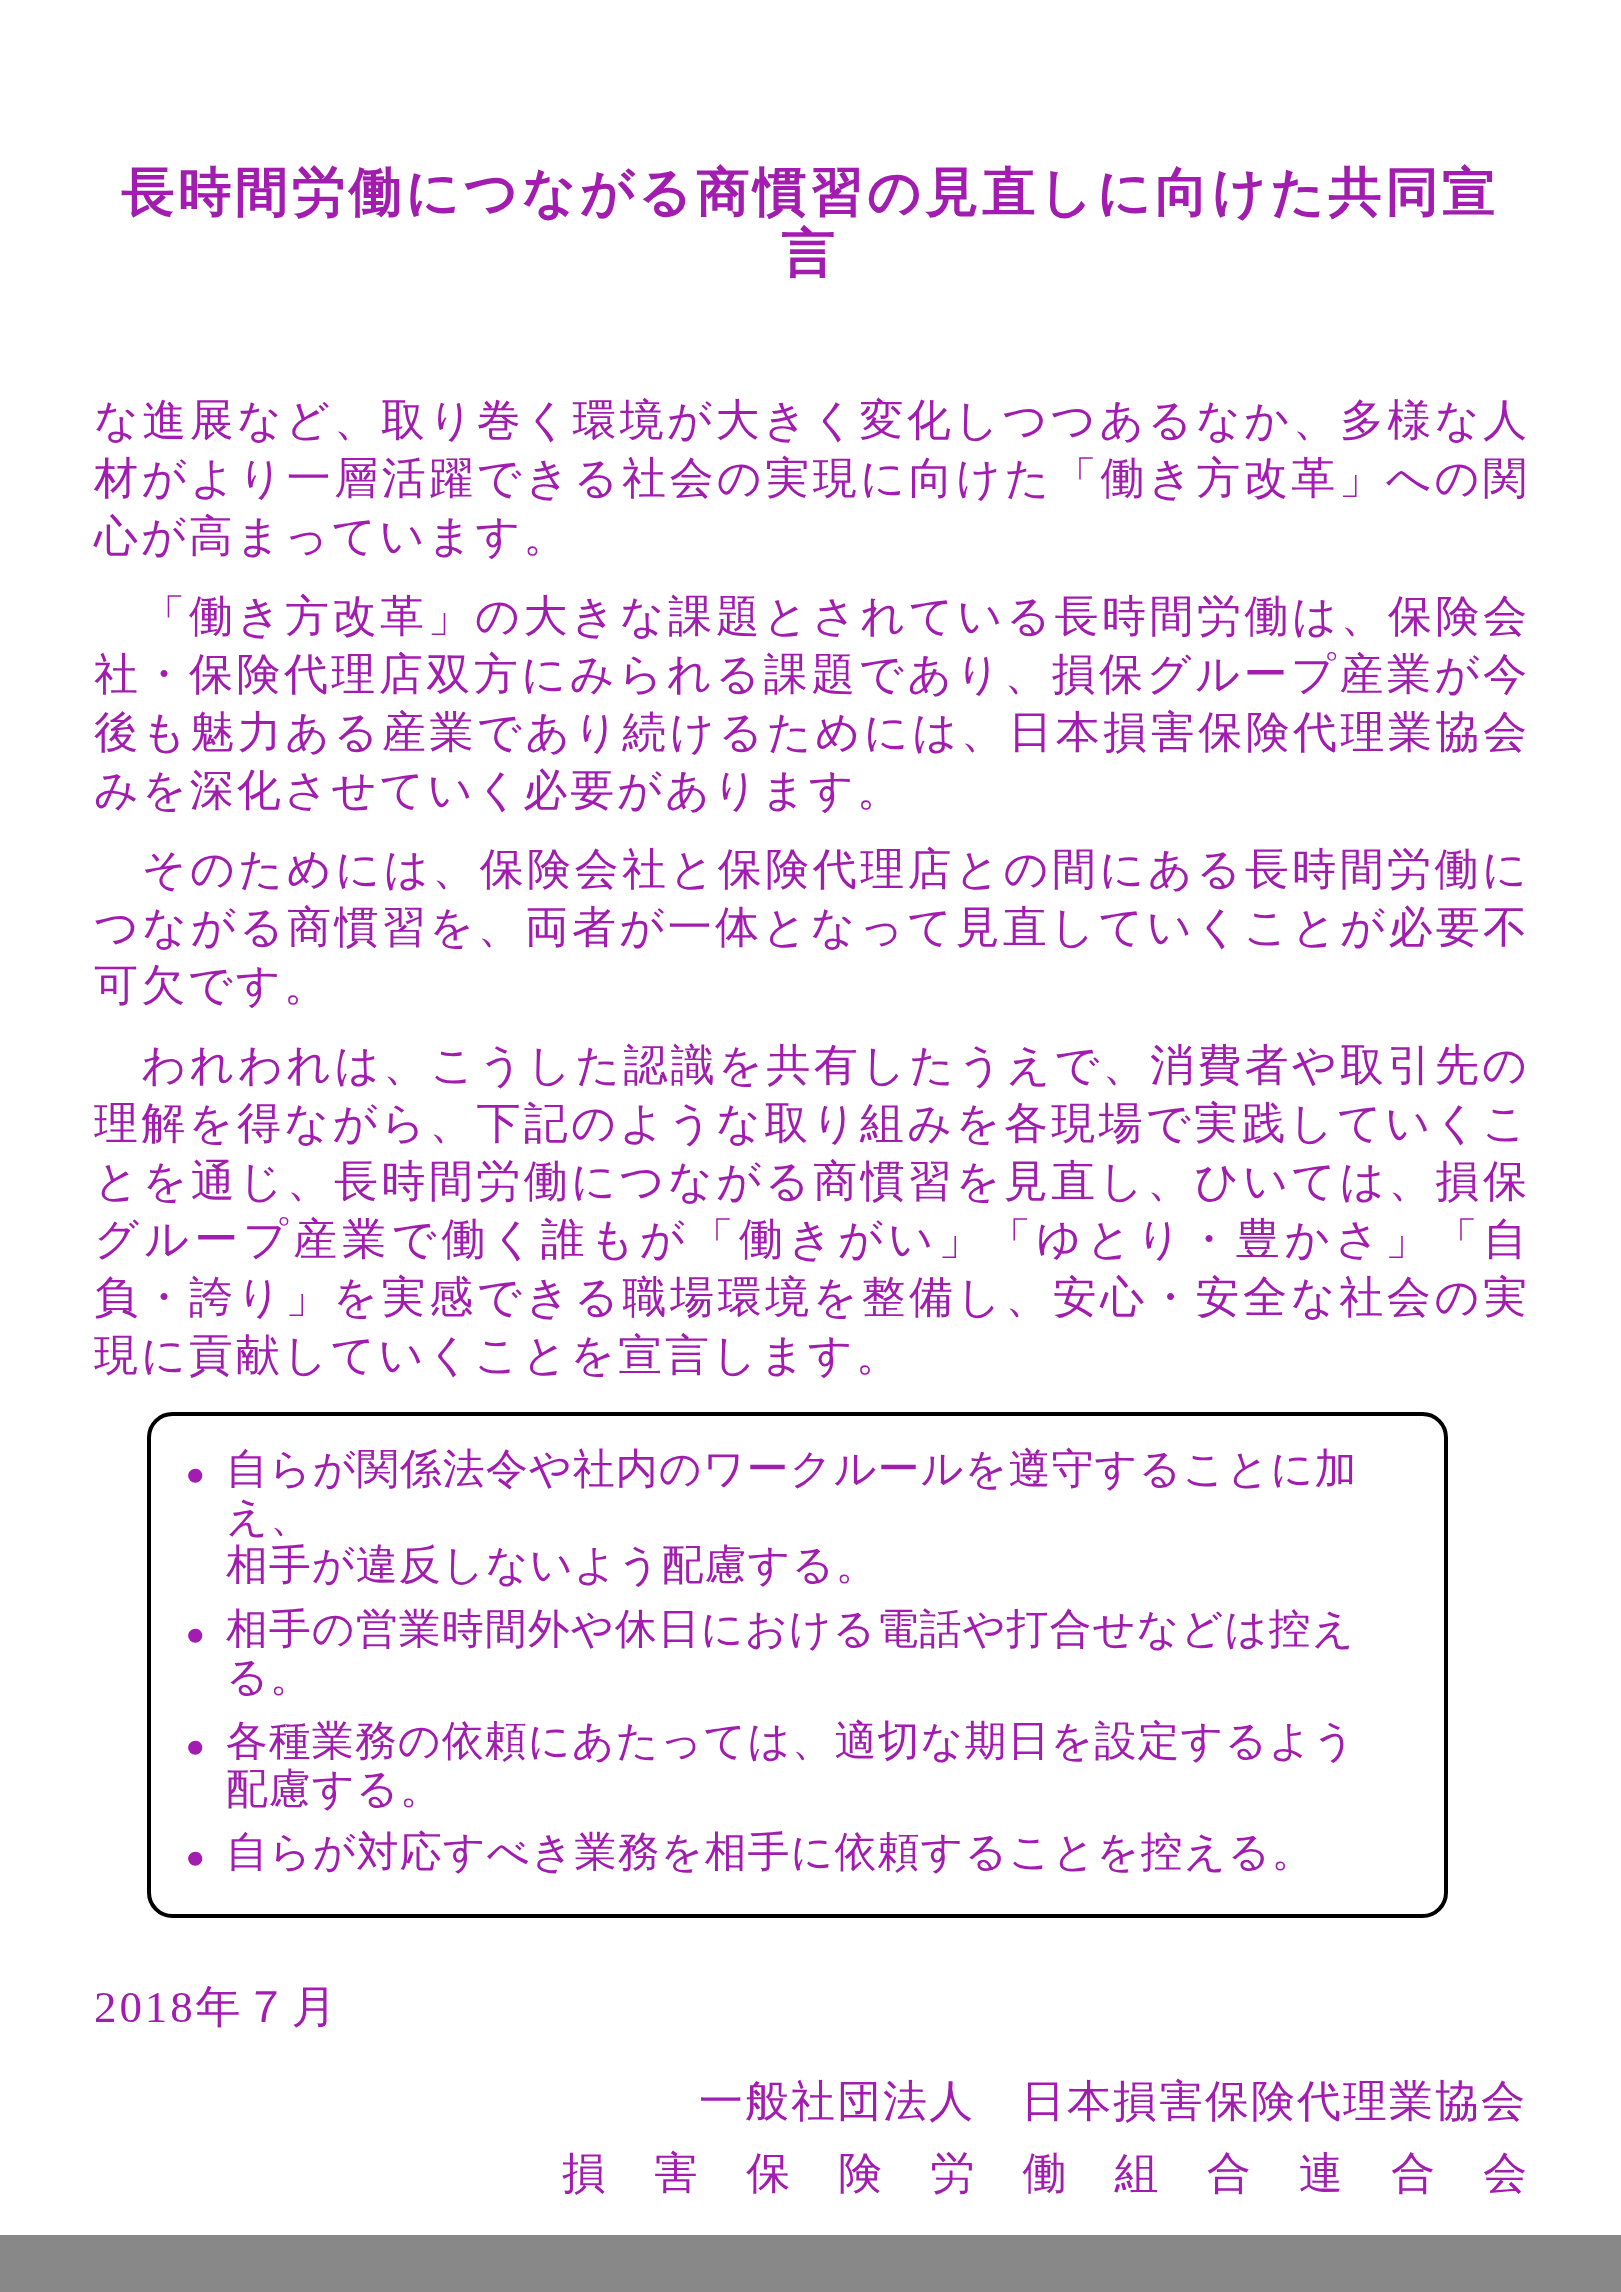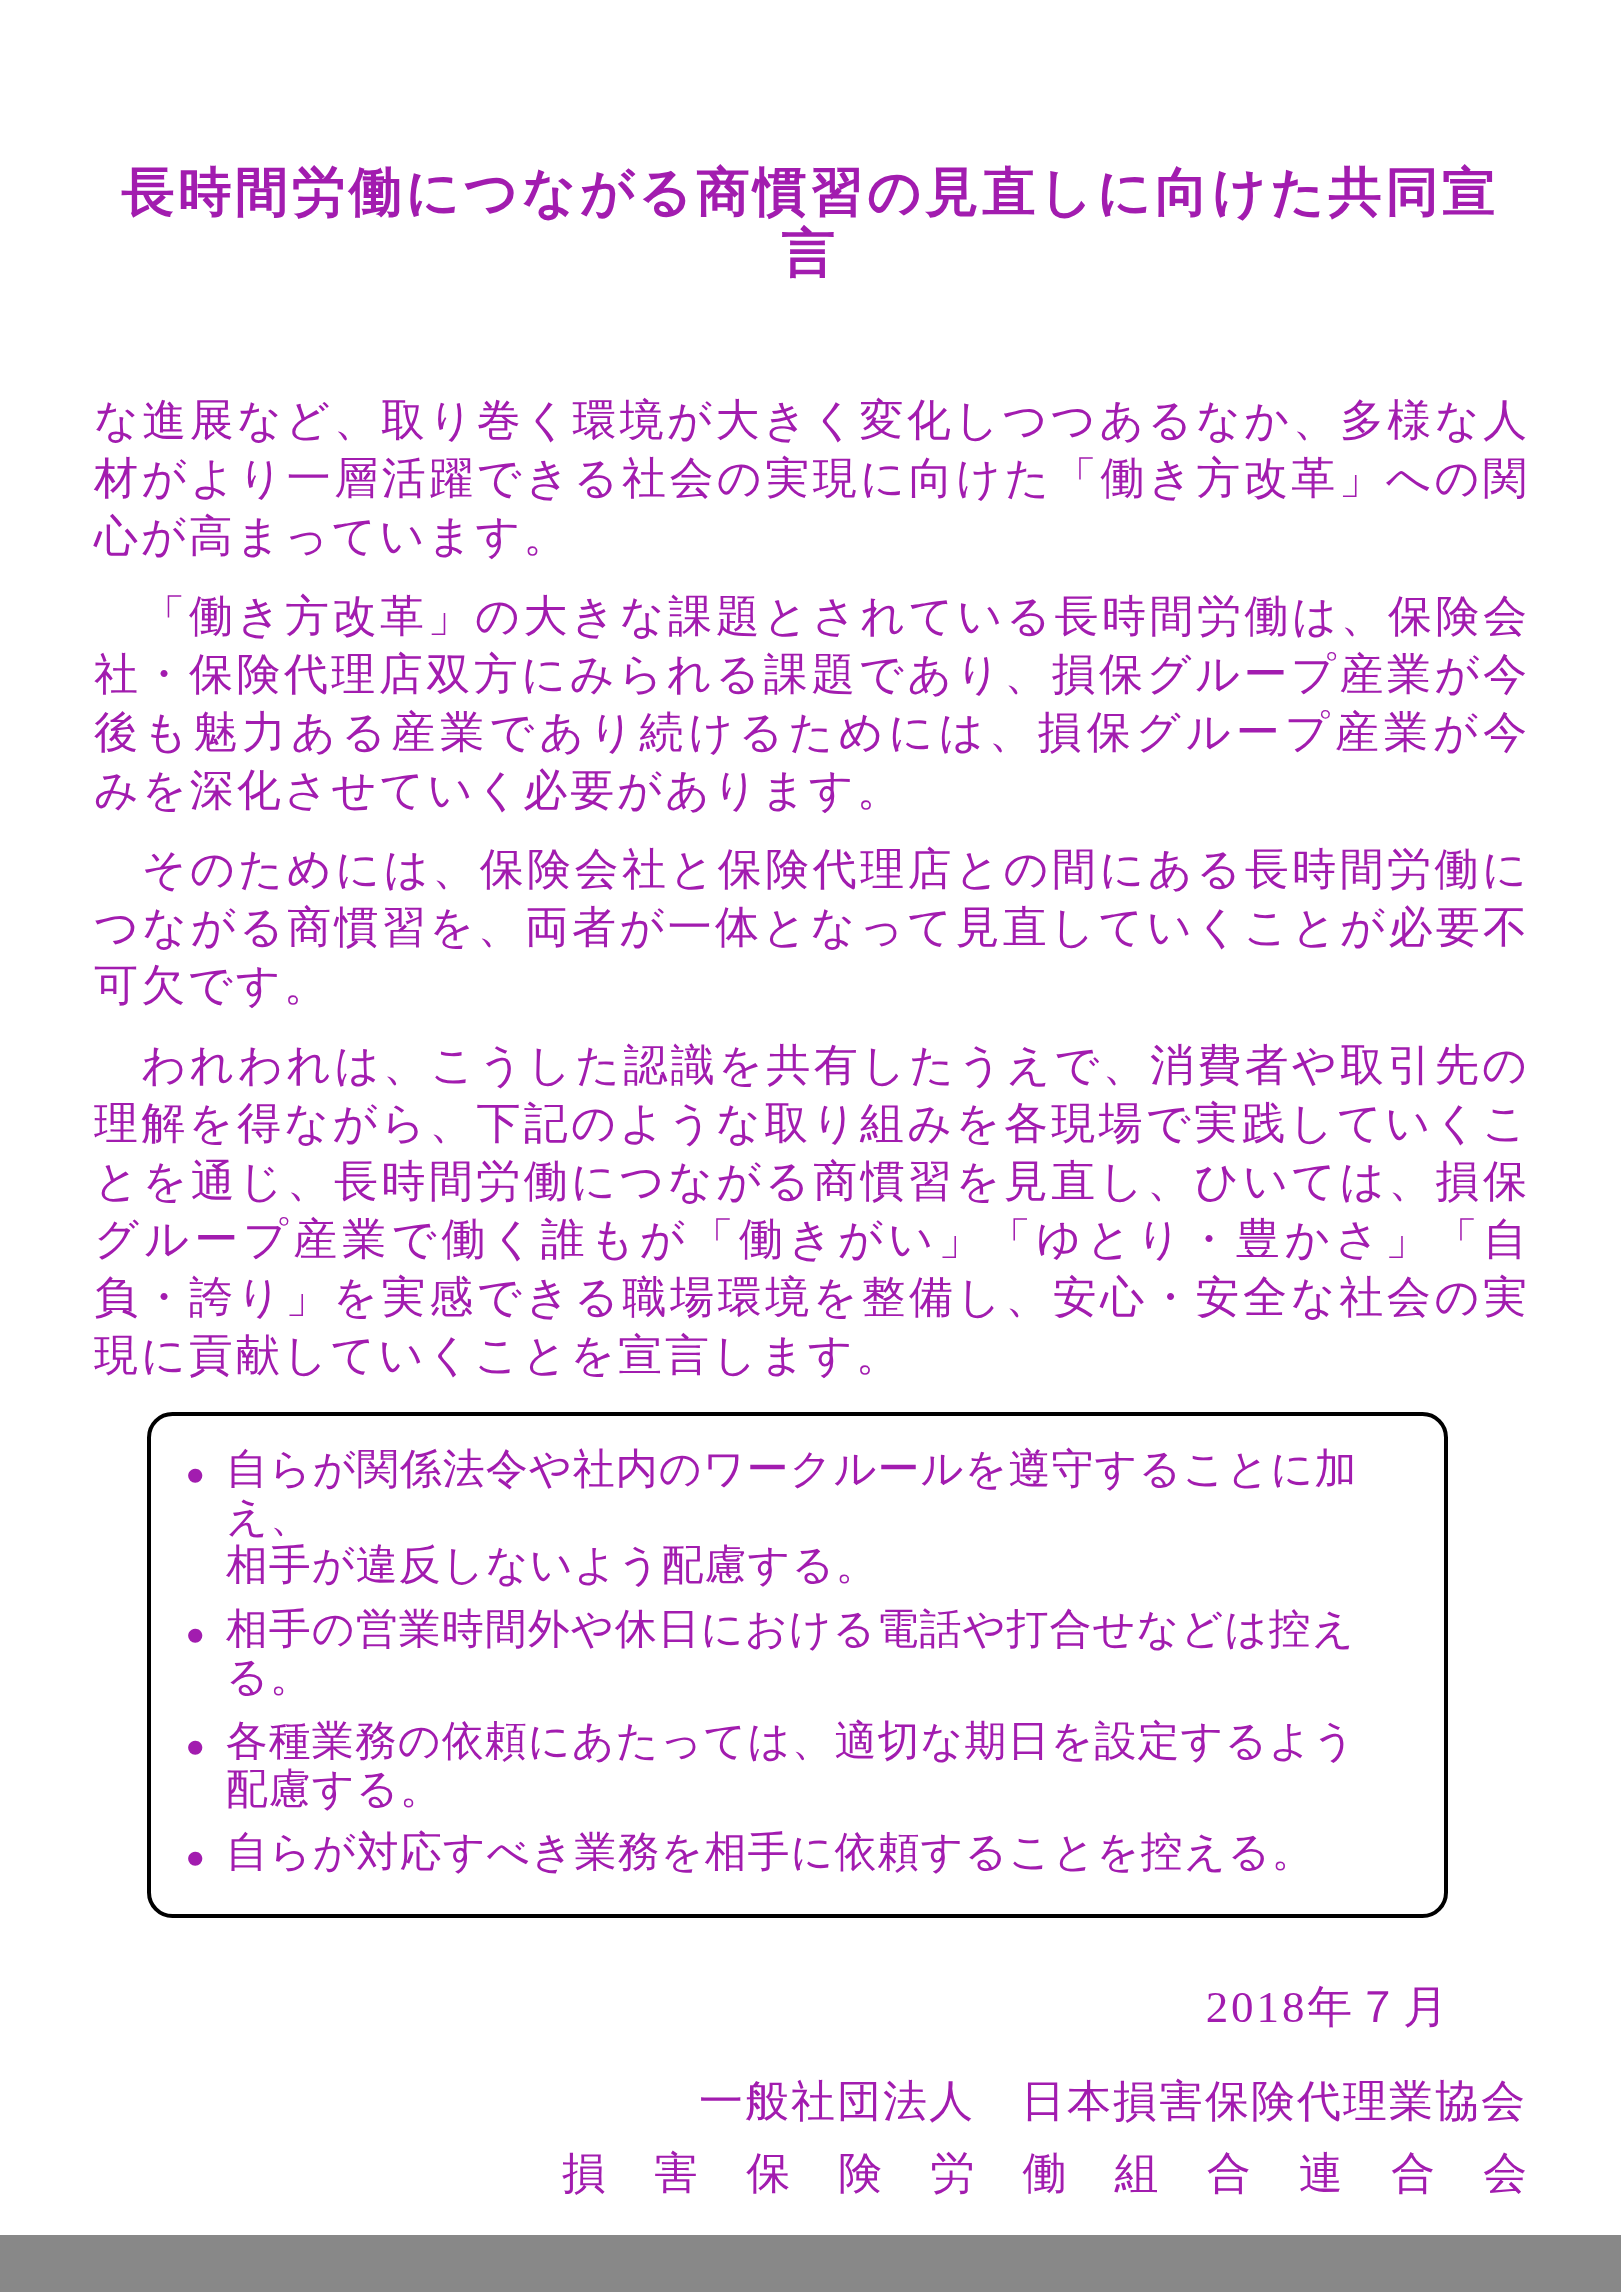"後も魅力ある産業であり続けるためには、損保グループ産業が今" div.line { text: 損保グループ産業が今 -> 日本損害保険代理業協会 }
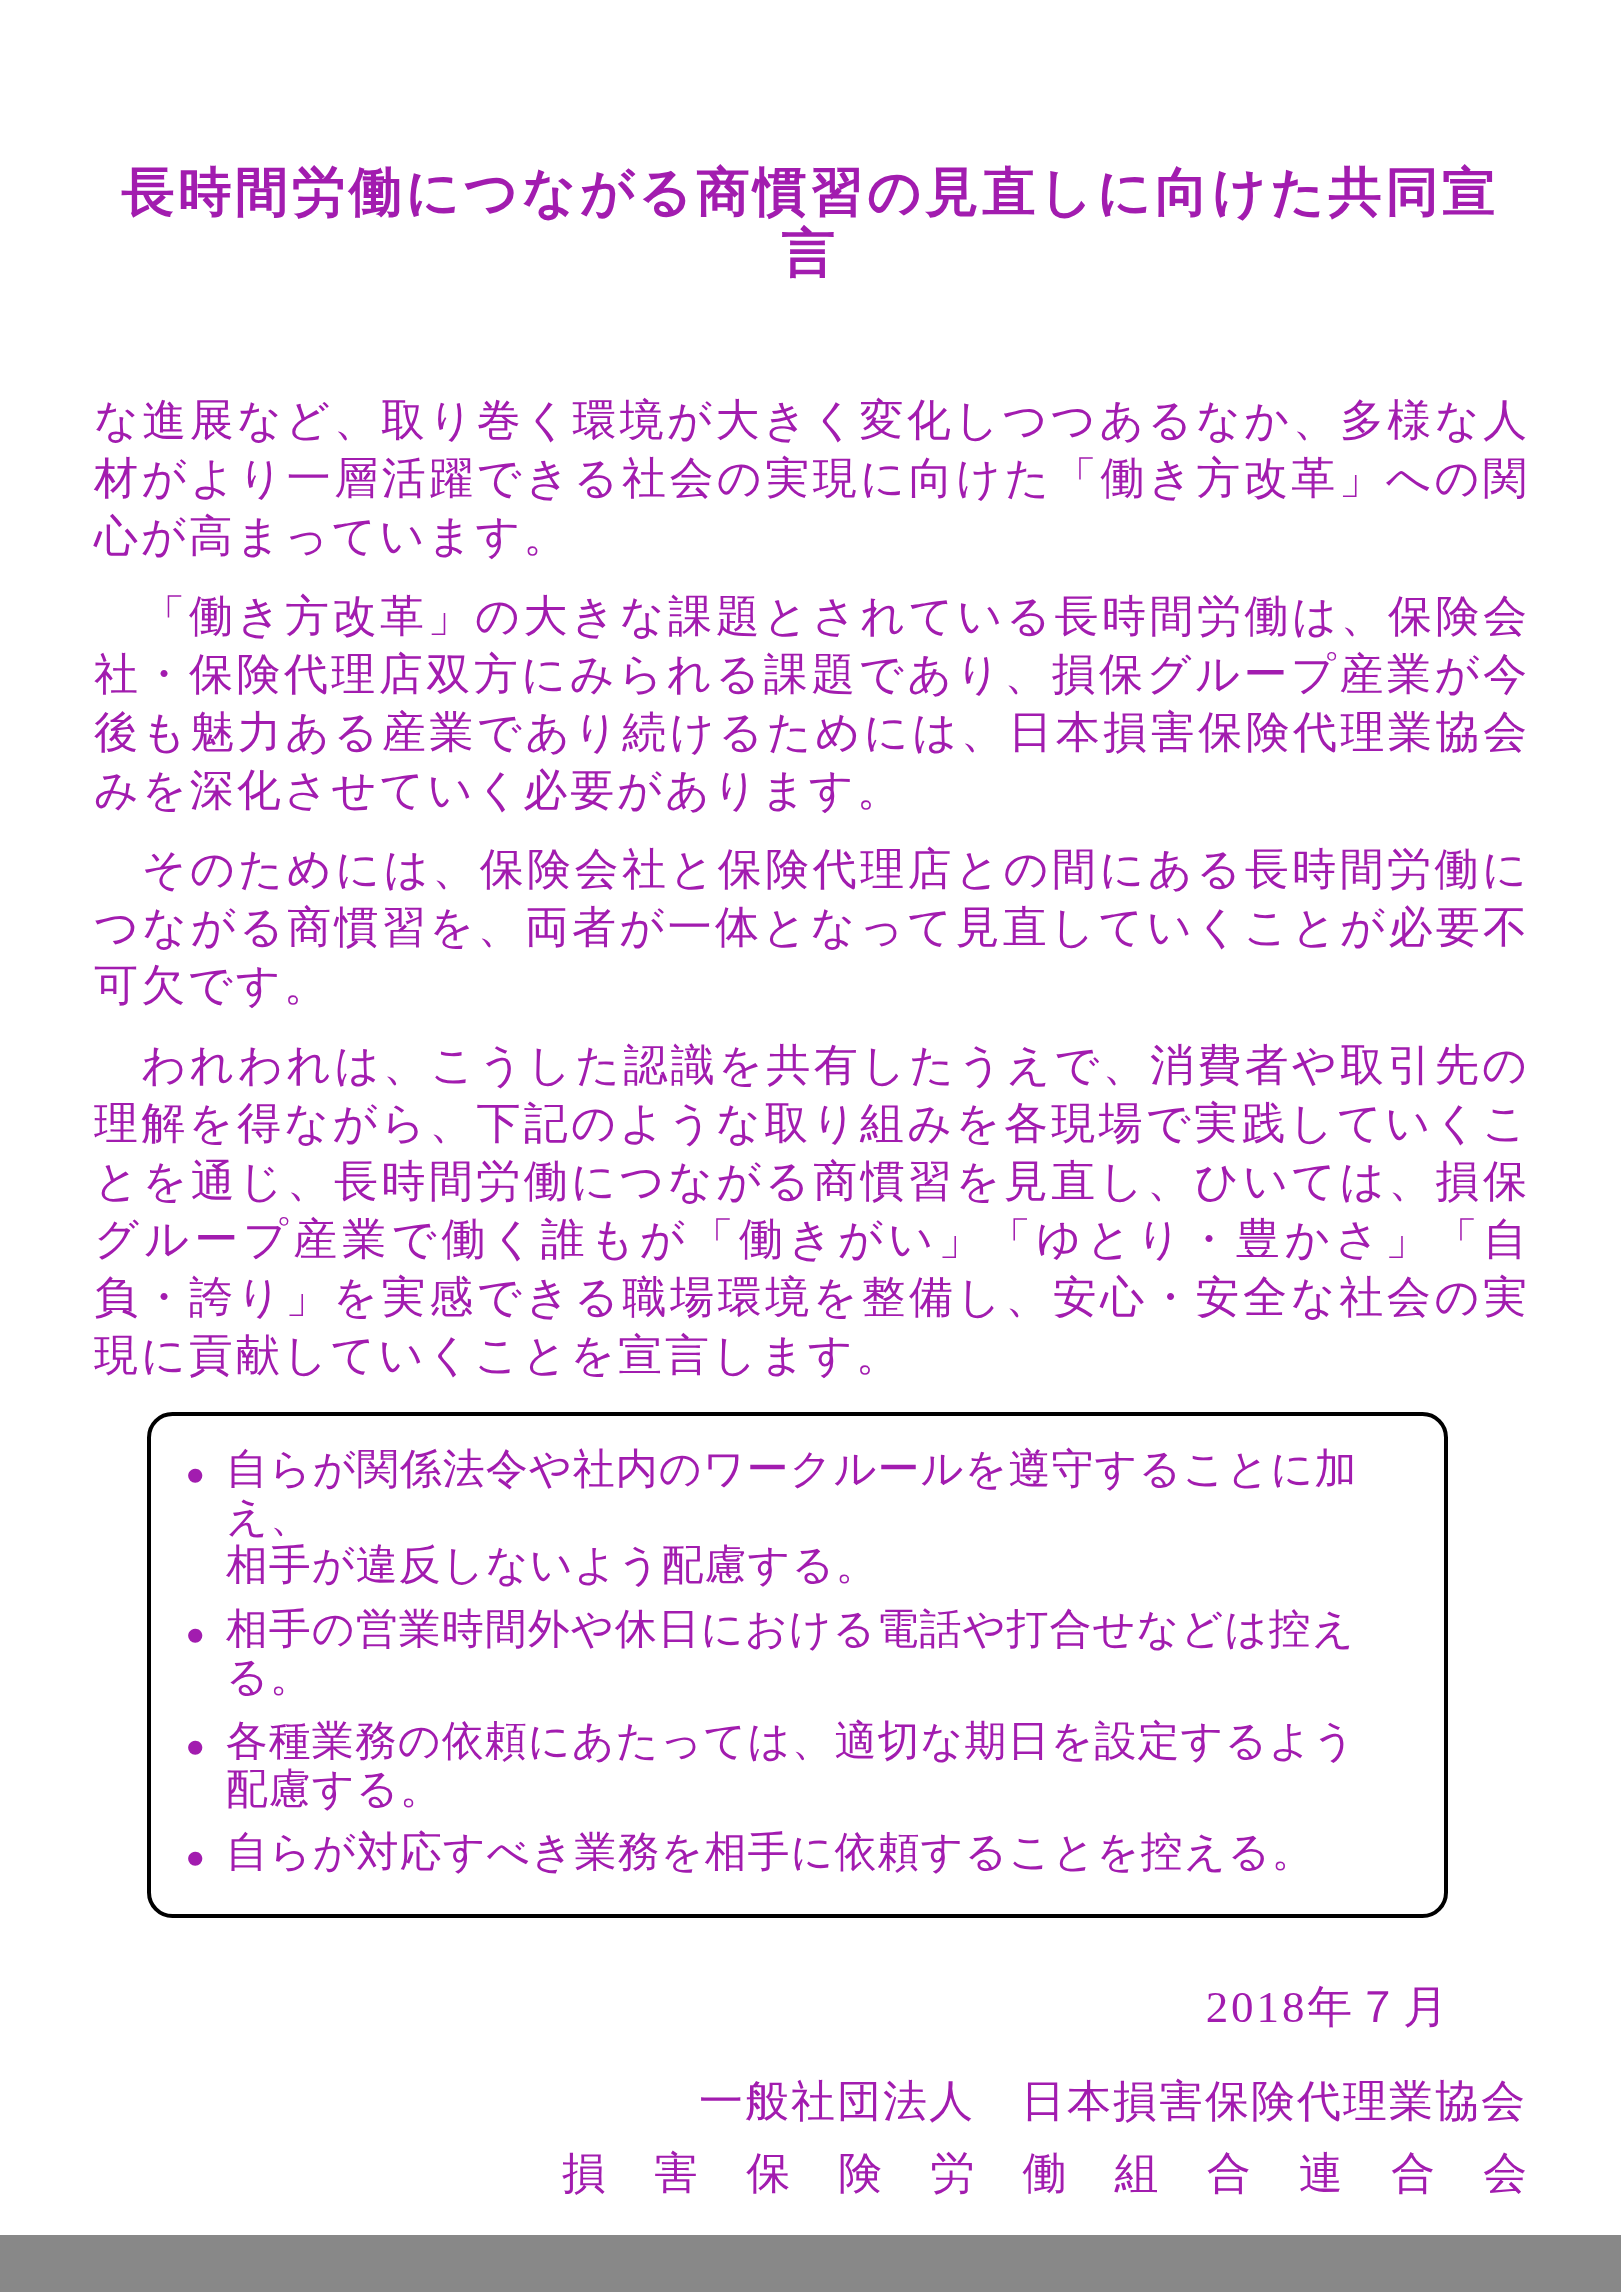"2018年７月" .date-line { text-align: right -> none }
